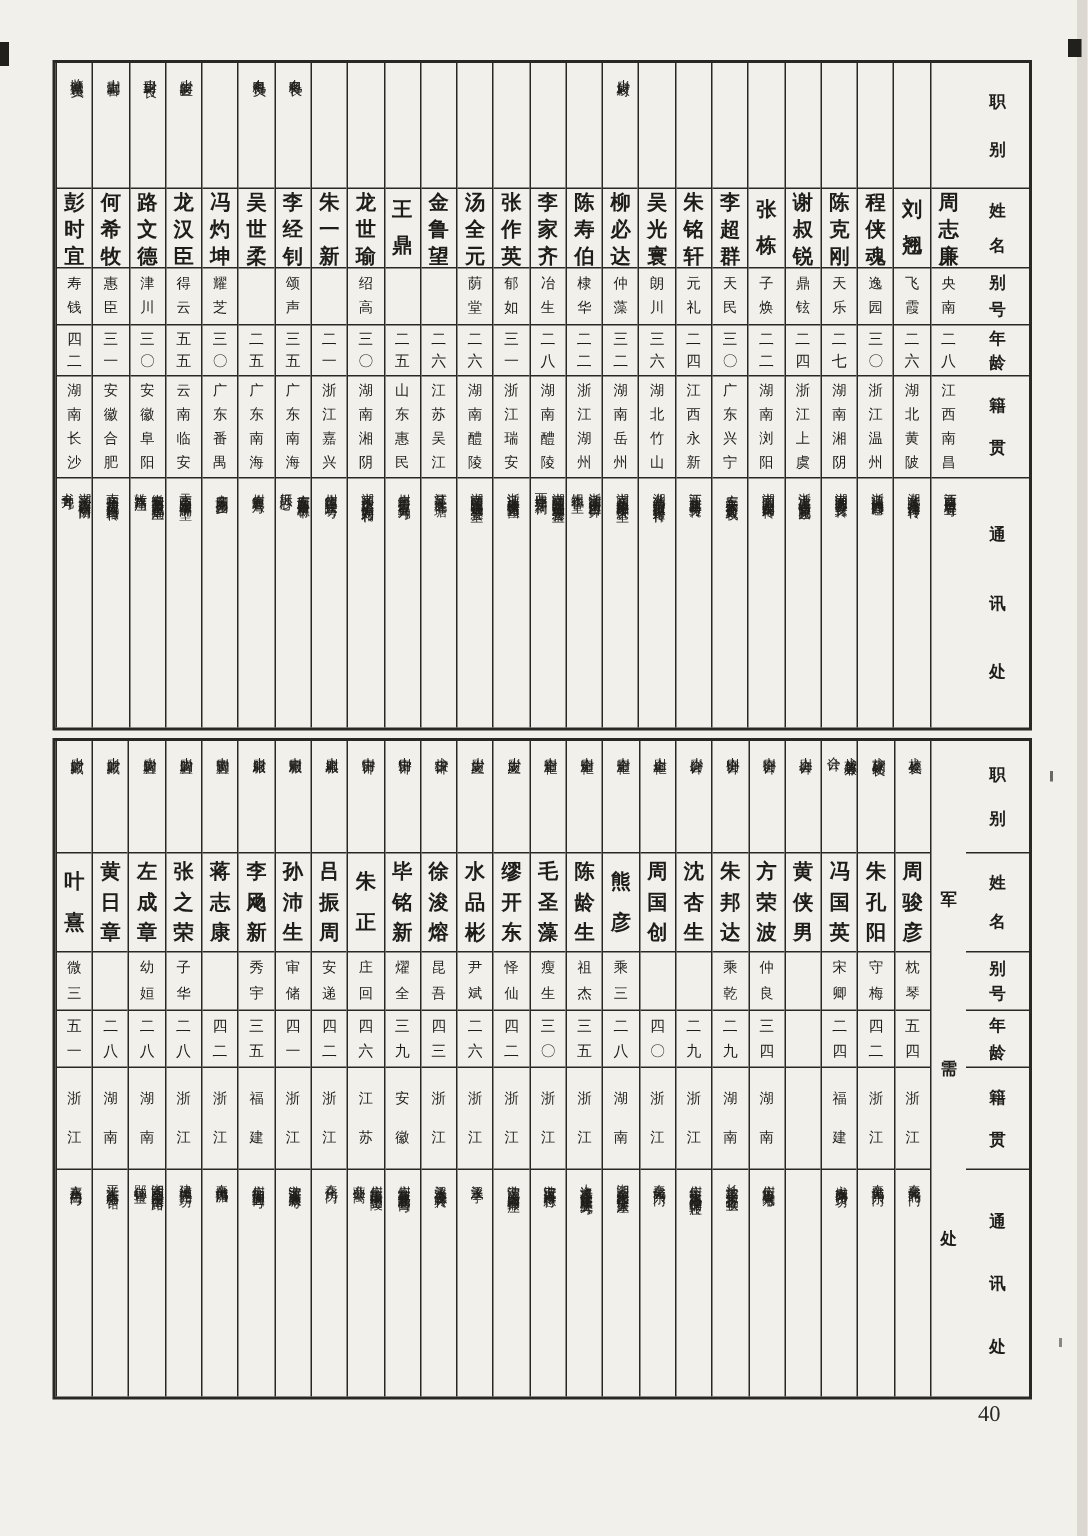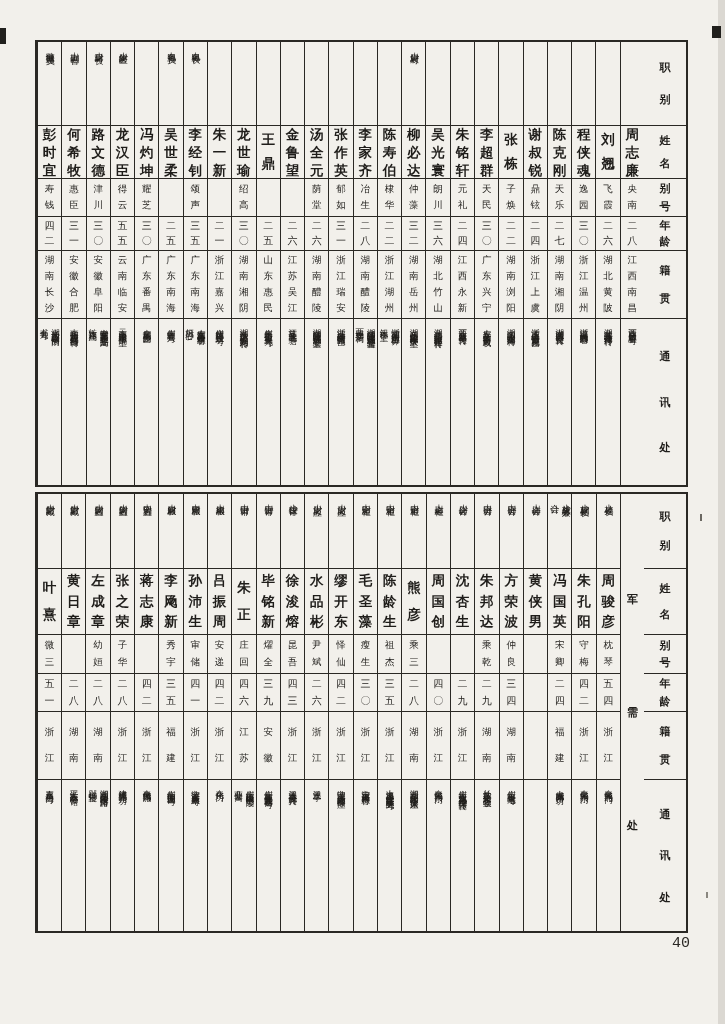"40" .page-number { font-family: Liberation Mono, monospace -> Liberation Serif, serif; left: 672px -> 652px }
